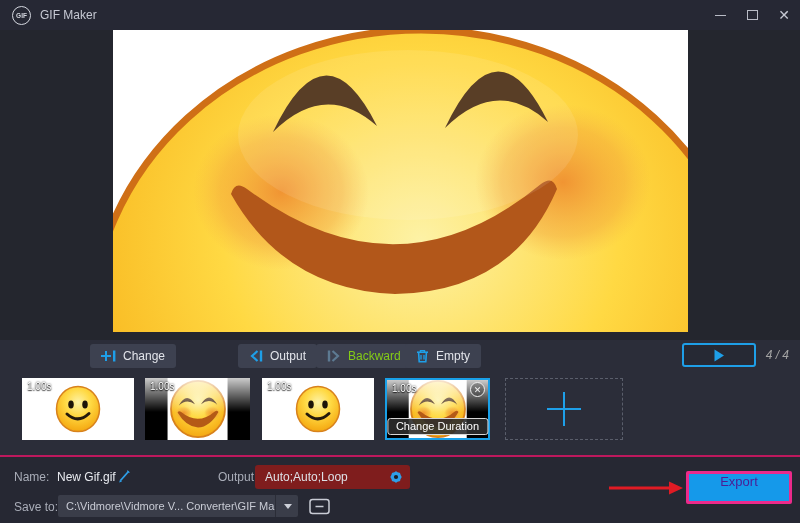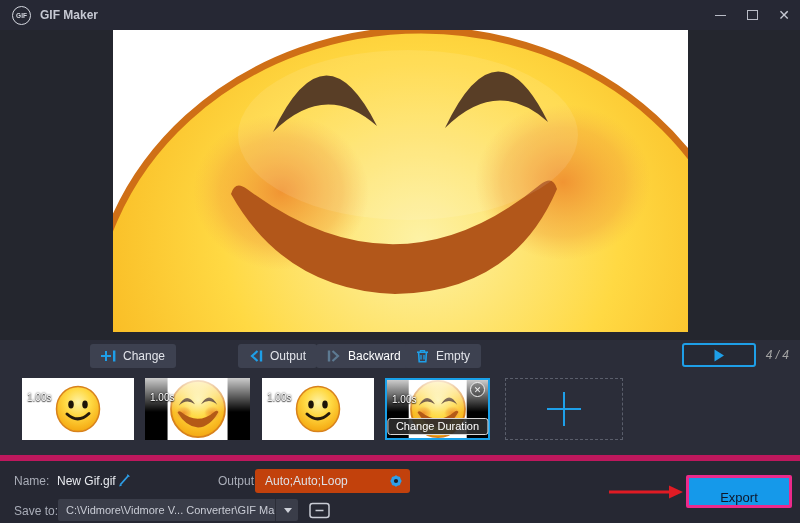"GIF Maker" .apptitle { font-weight: bold -> none }
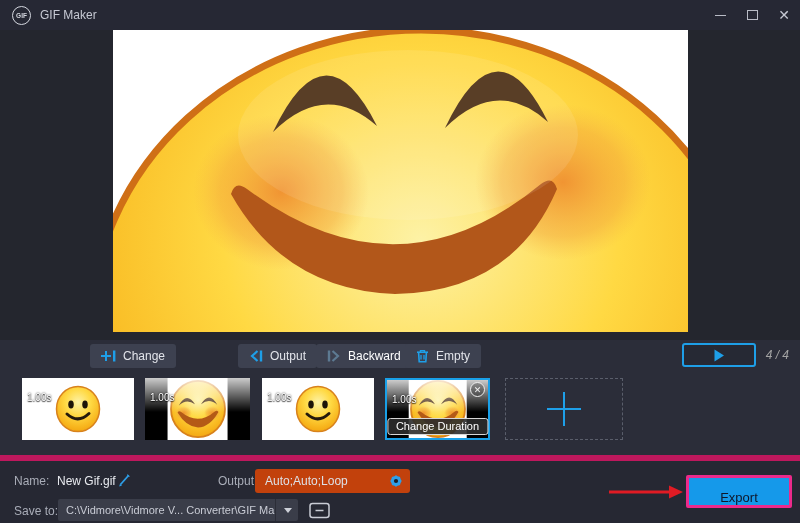"Backward" .tb-btn.disabled { color: #ffffff -> #84cc16 }
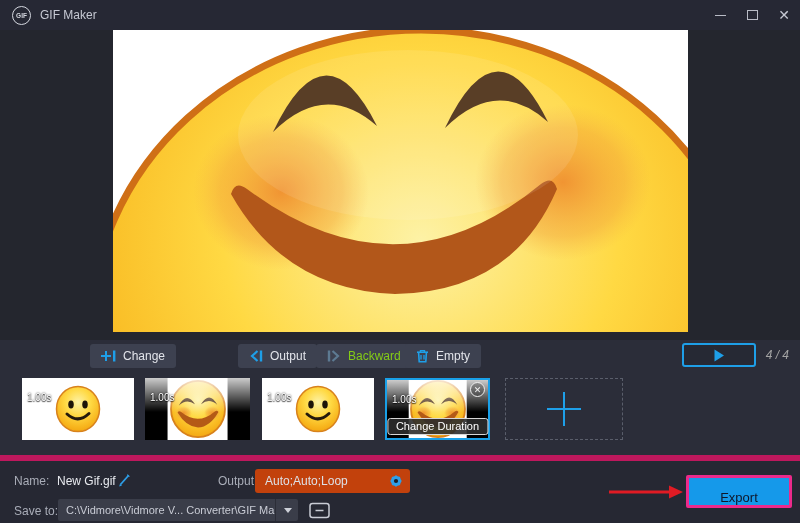"1.00s" .duration { margin-top: 11px -> none }
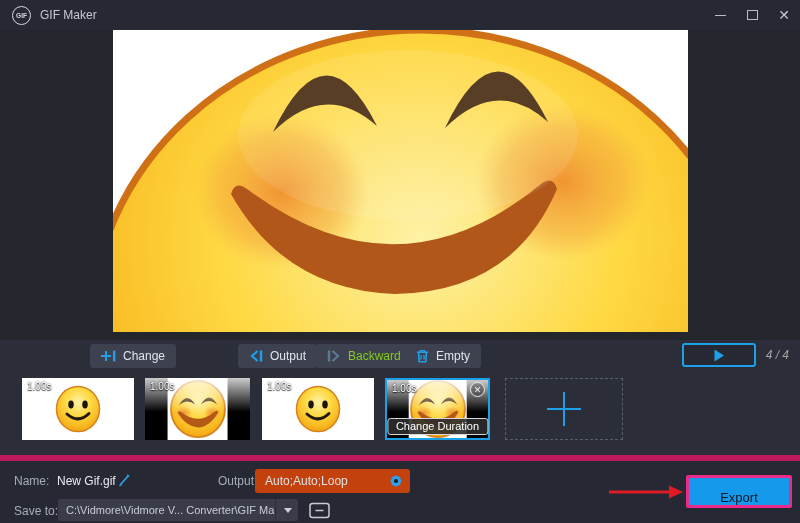"Name:" .bottom { border-top: 6px solid #be185d -> 2px solid #be185d }
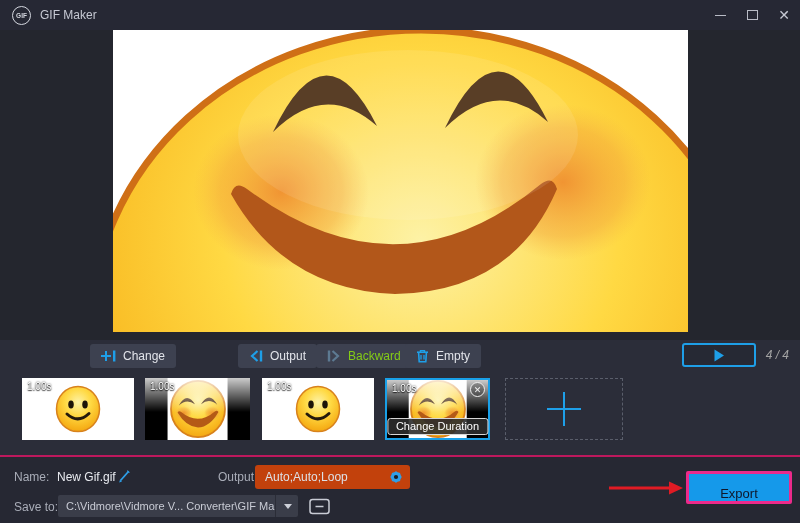"Auto;Auto;Loop" .output-field { background: #c2410c -> #7f1d1d }
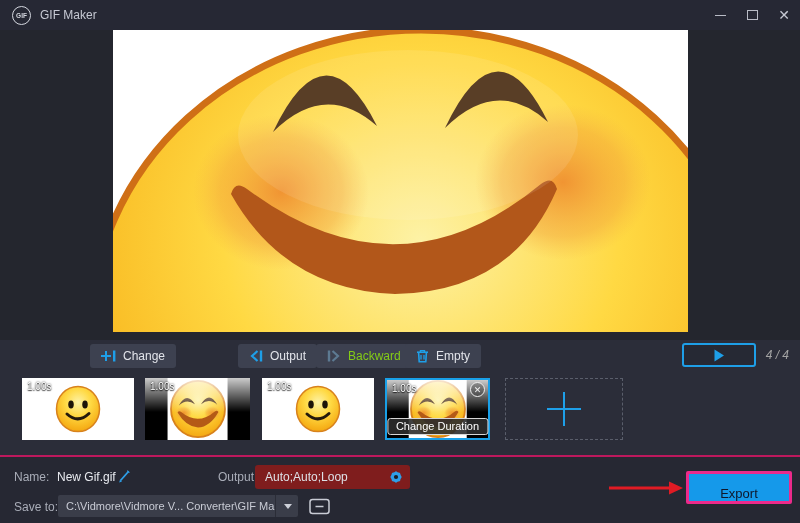"Export" .export-btn { align-items: flex-end -> flex-start; color: #0f172a -> #4c1d95 }
